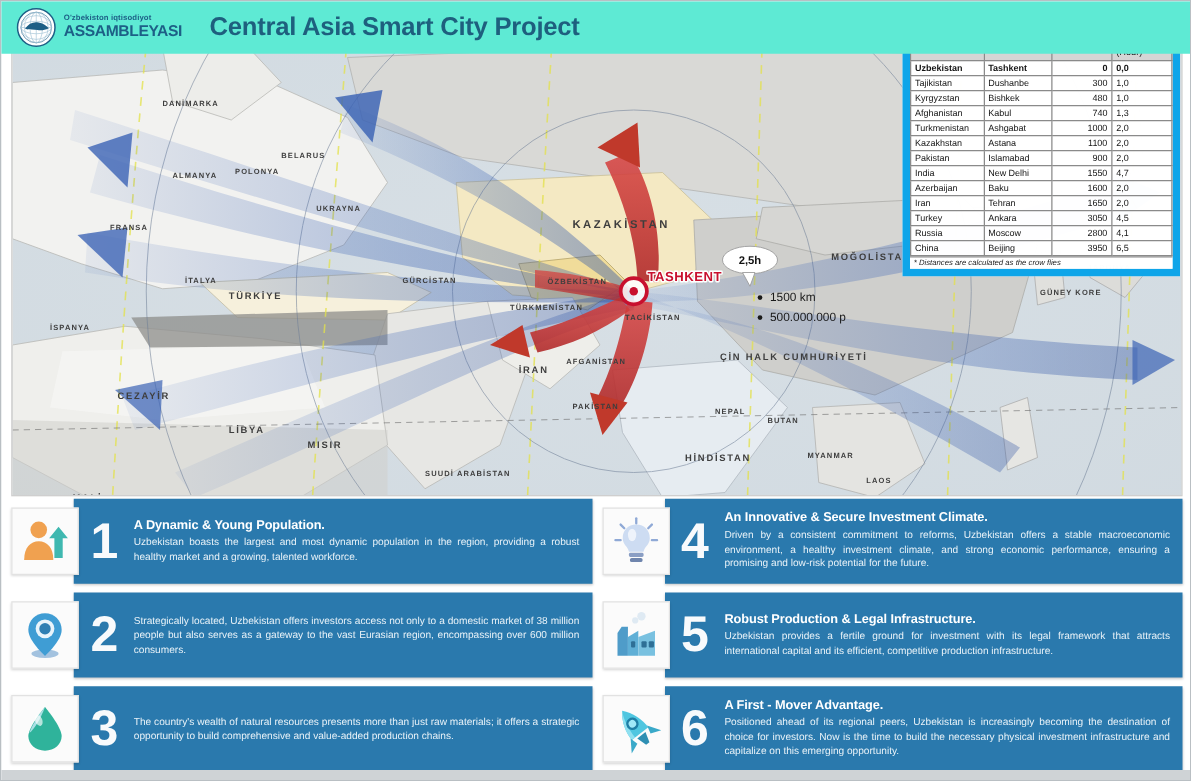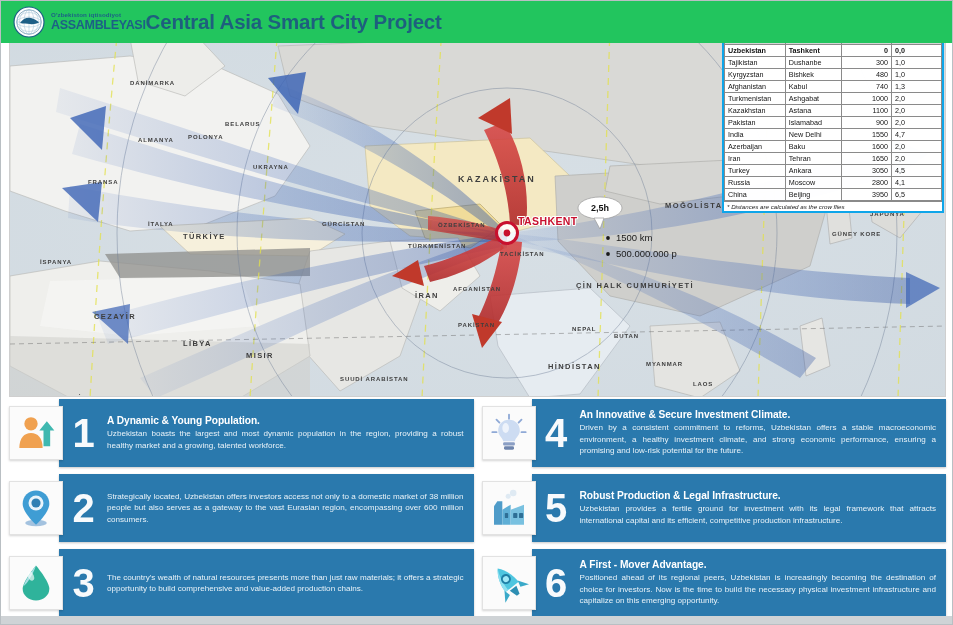"ASSAMBLEYASI" .header { background: #22c55e -> #5eead4 }
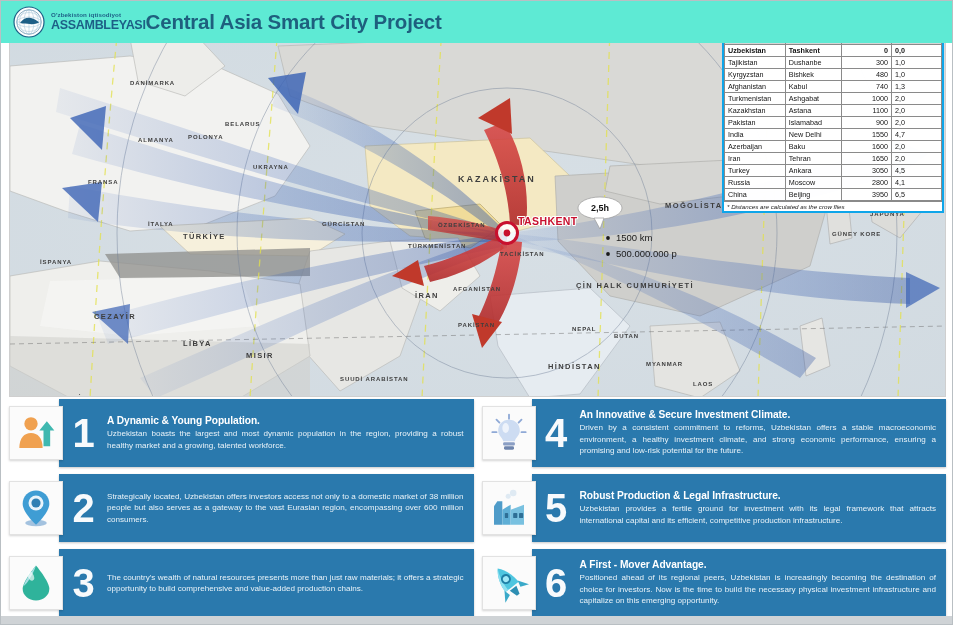"Central Asia Smart City Project" .title-main { margin-left: none -> 22px }
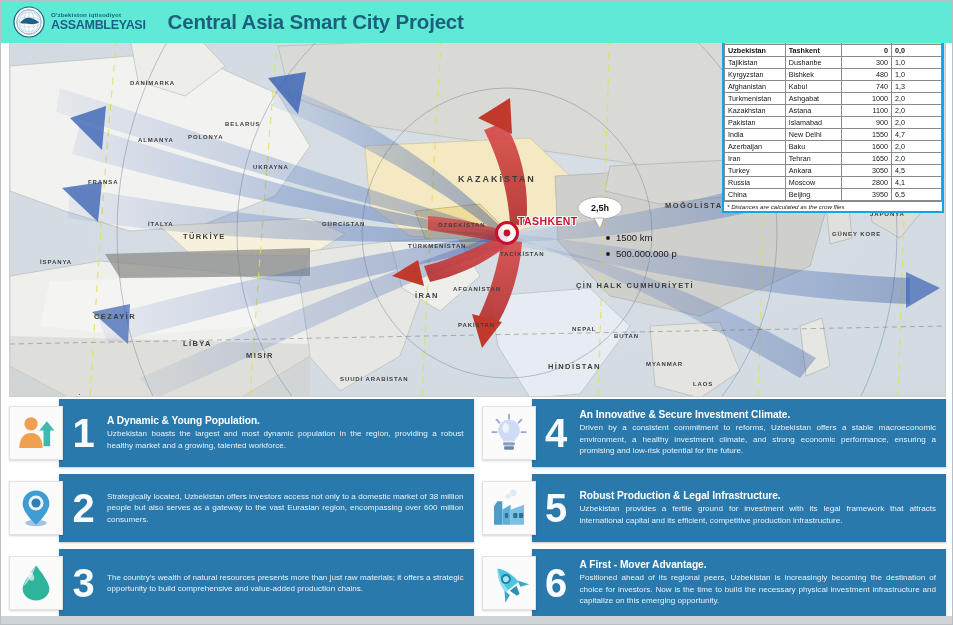"Uzbekistan" .table-box { border: 2px solid #0ea5e9 -> 6px solid #0ea5e9 }
